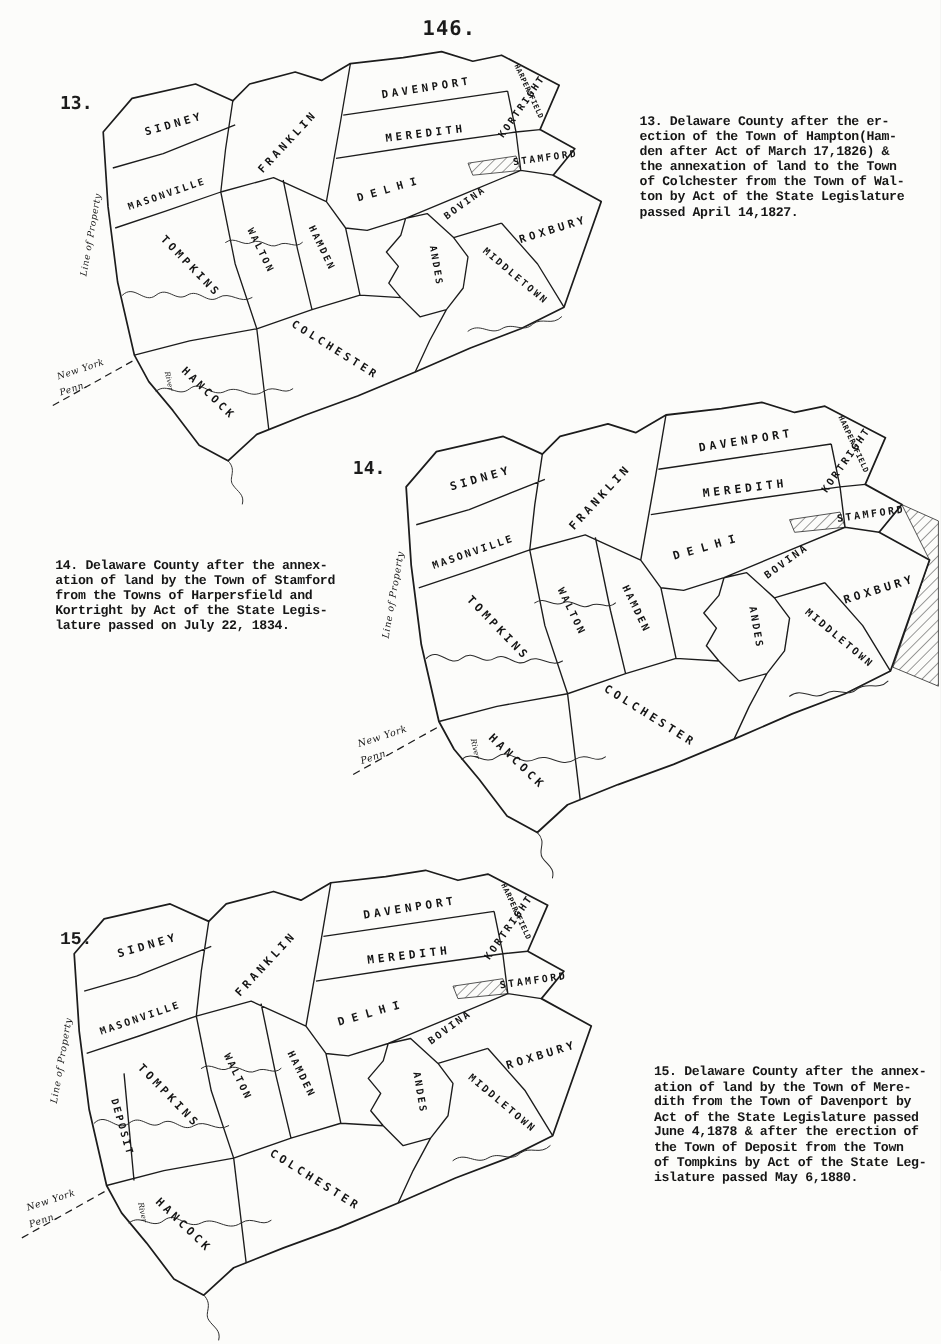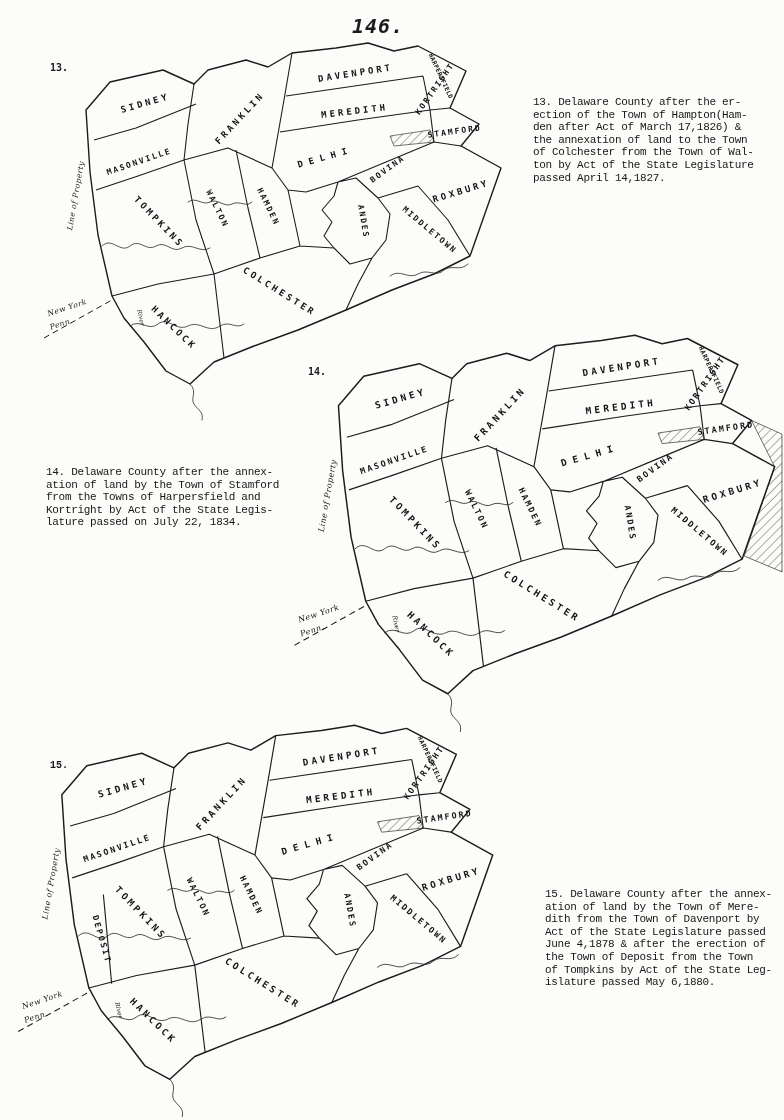"146." .page-number { font-size: 20px -> 17px; font-style: italic -> none }
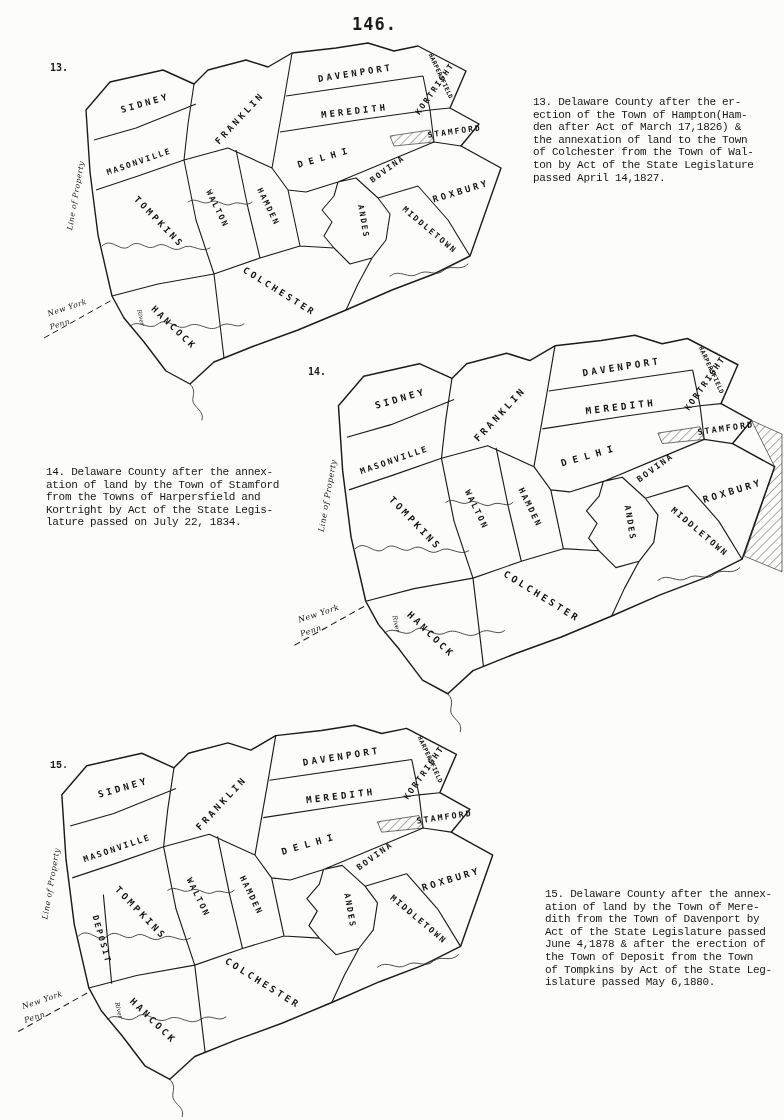"13." .fig-label { font-size: 10px -> 15px; margin-top: none -> 15px }
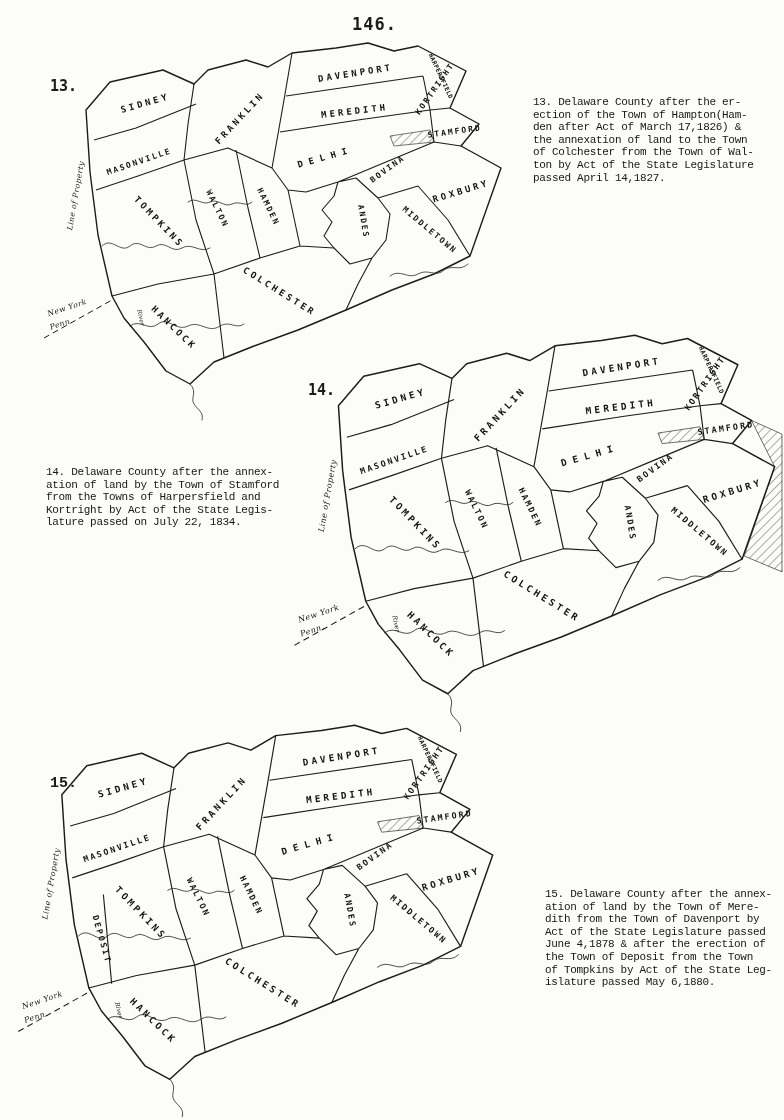"13. Delaware County after the" .caption { font-weight: normal -> bold }
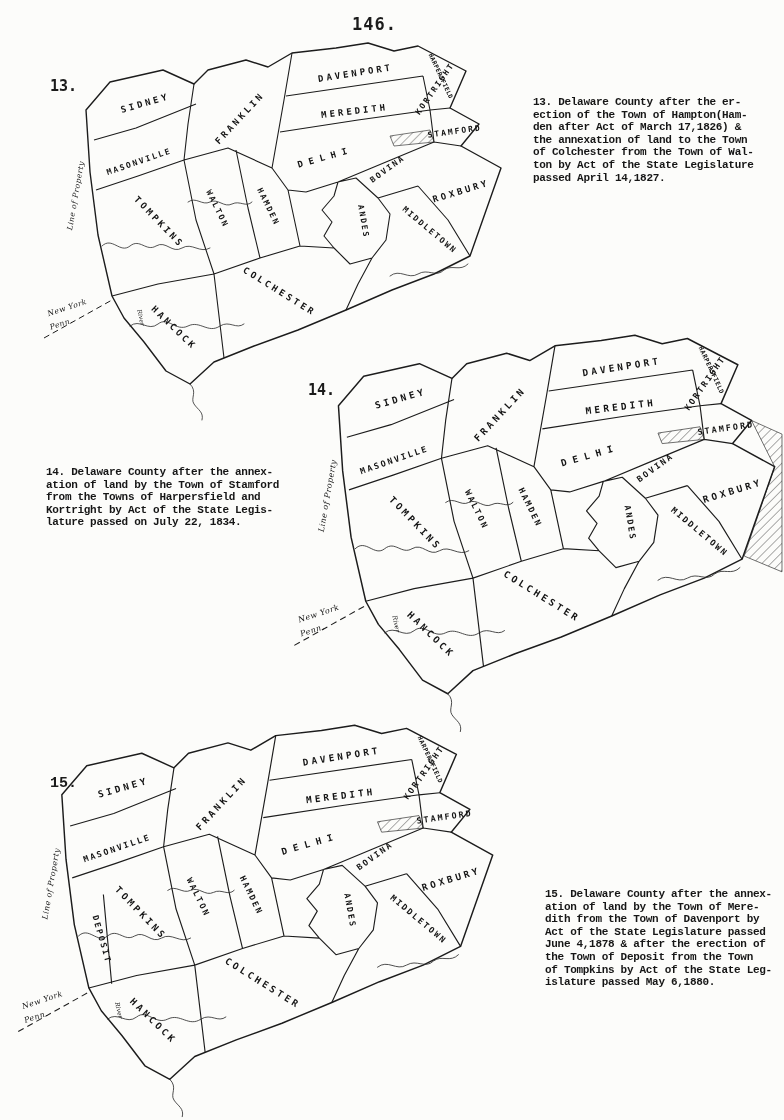"14." div.fig-label { left: 308px -> 294px }
